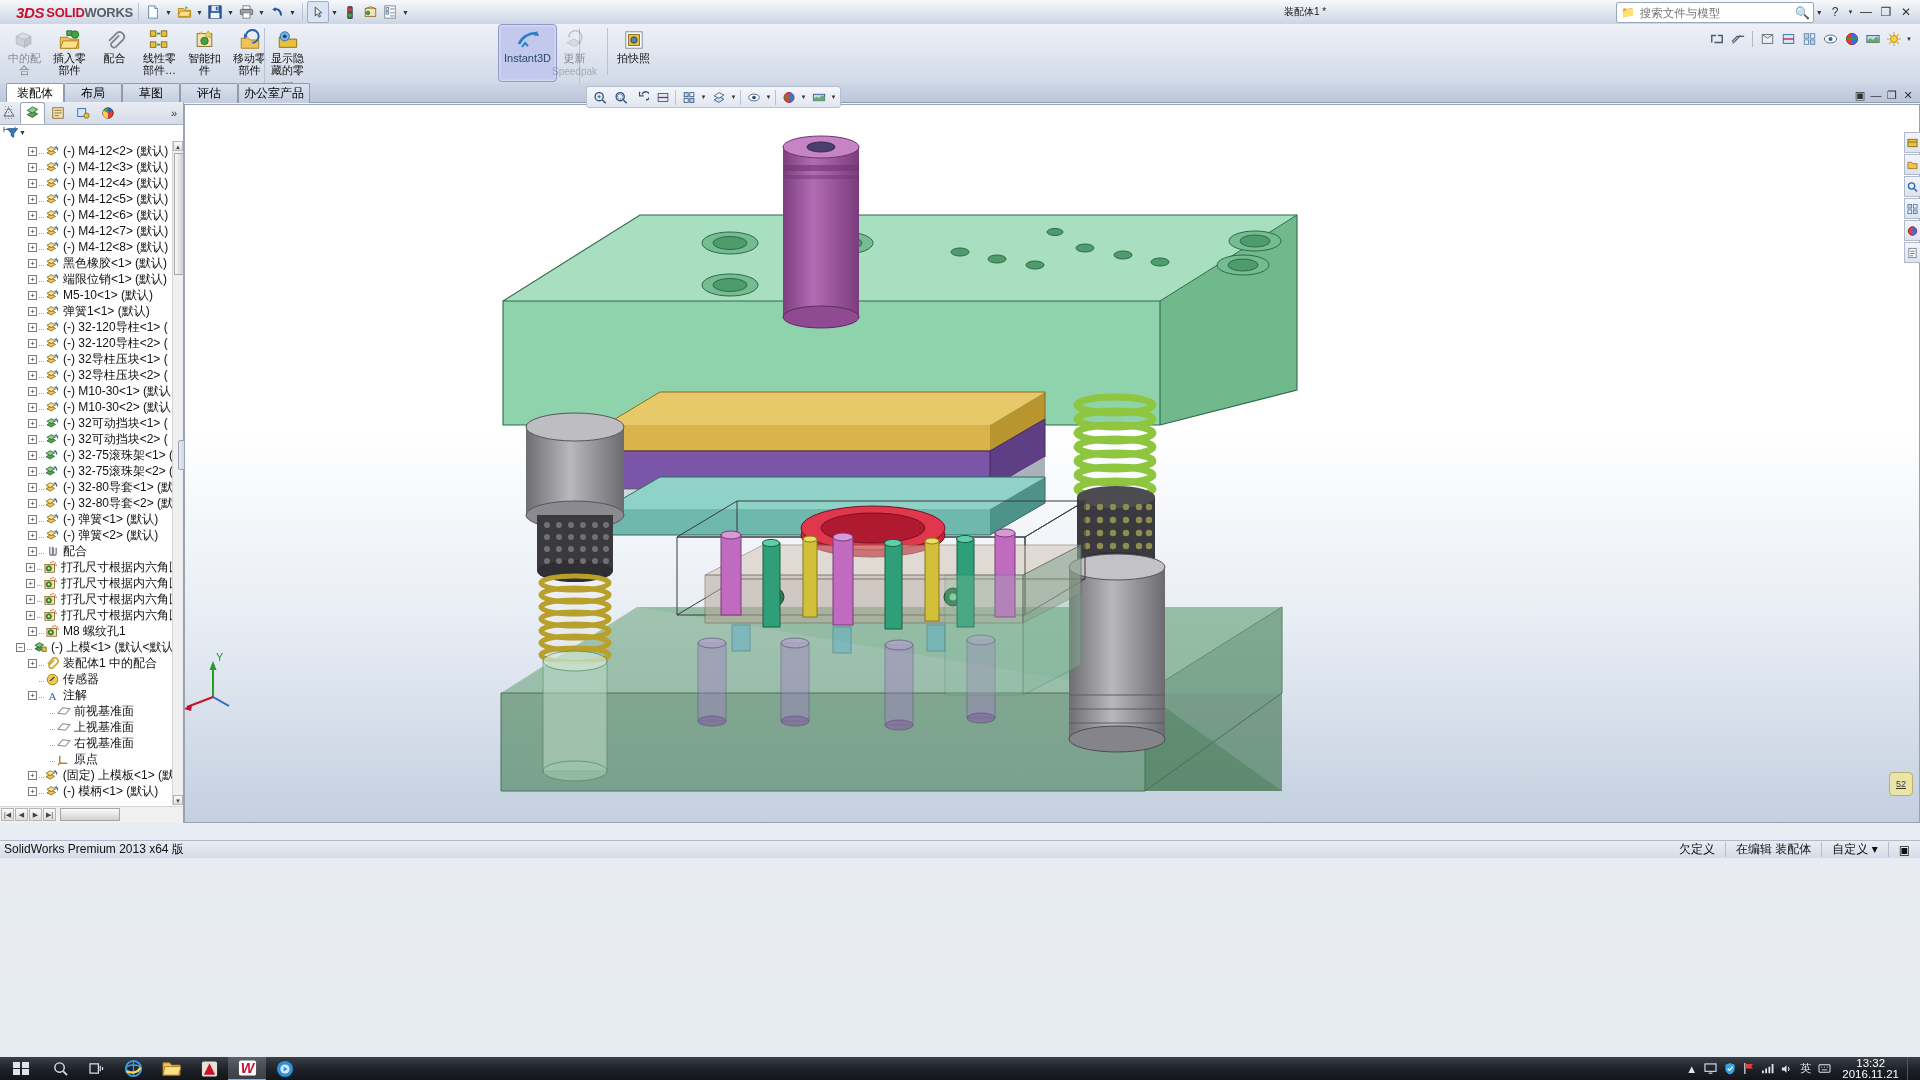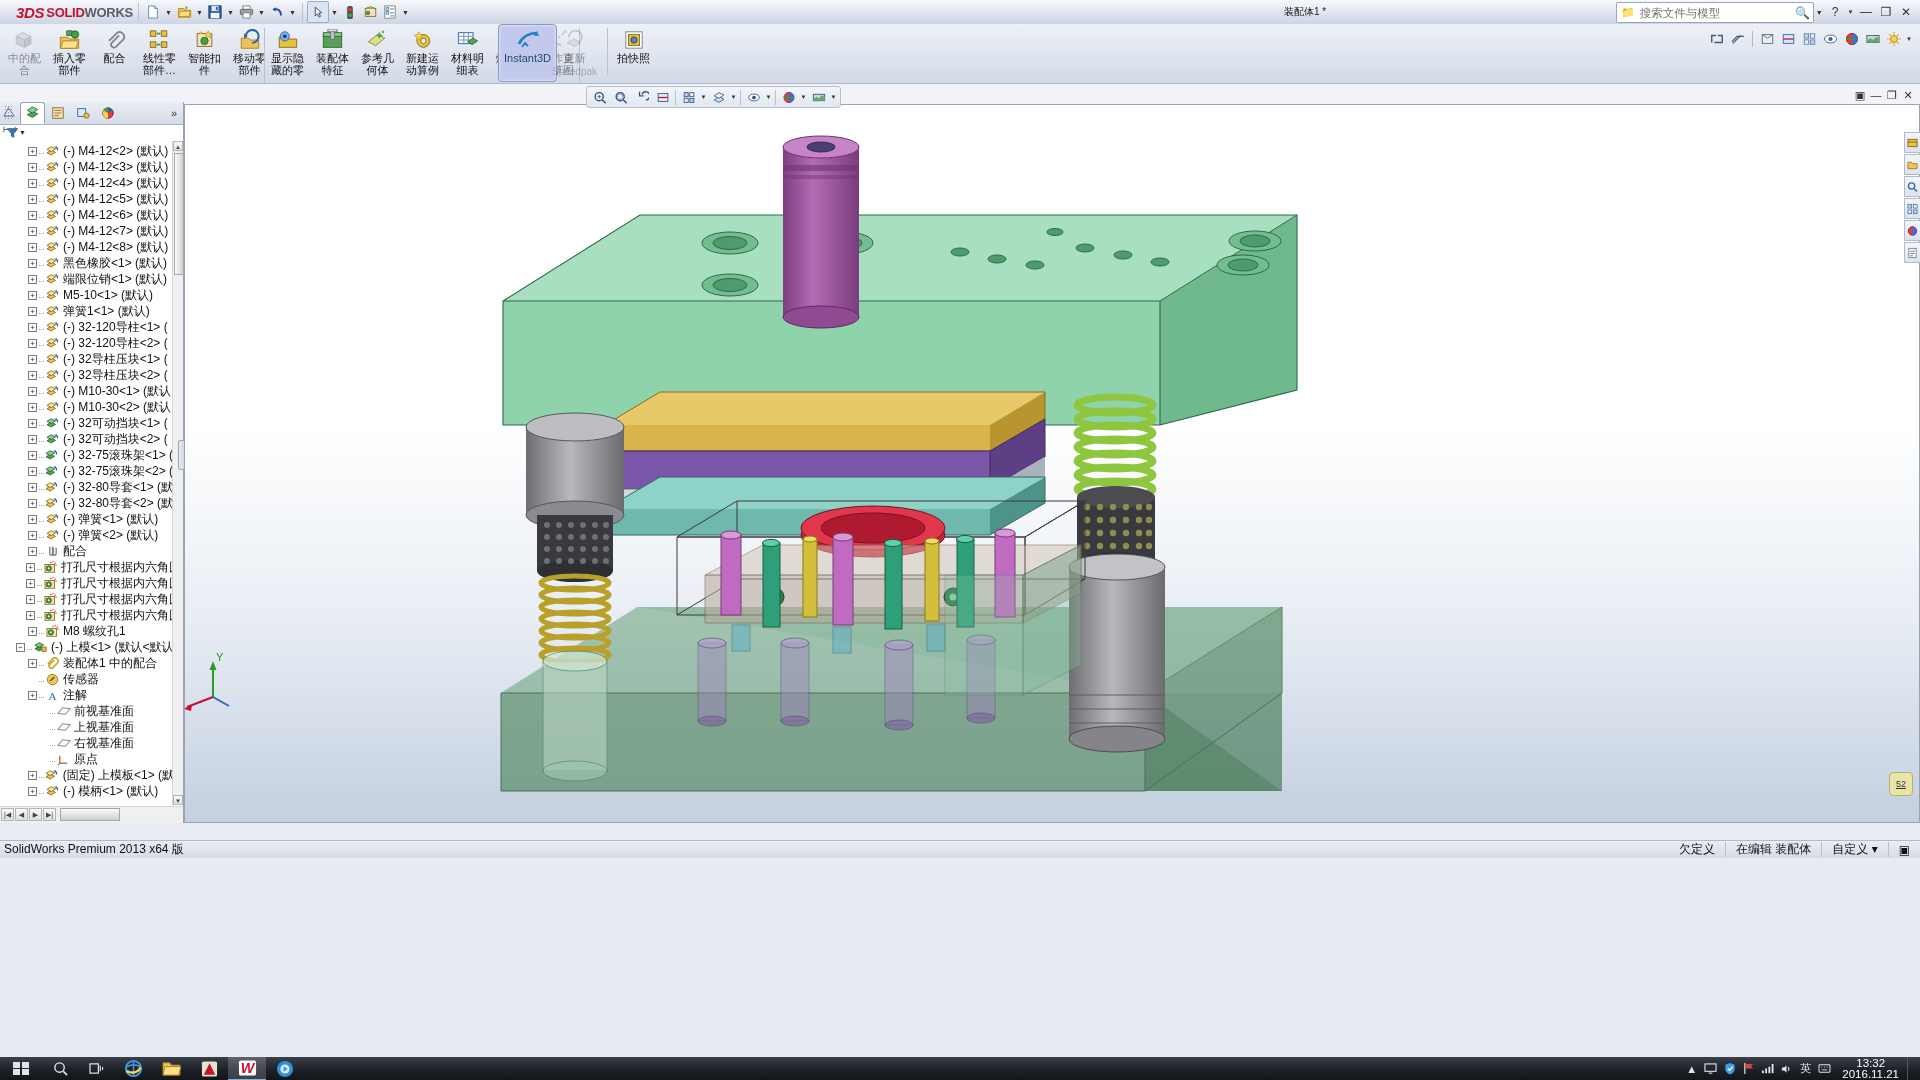"显示隐藏的零" div.cmdgroup { flex-direction: none -> column }
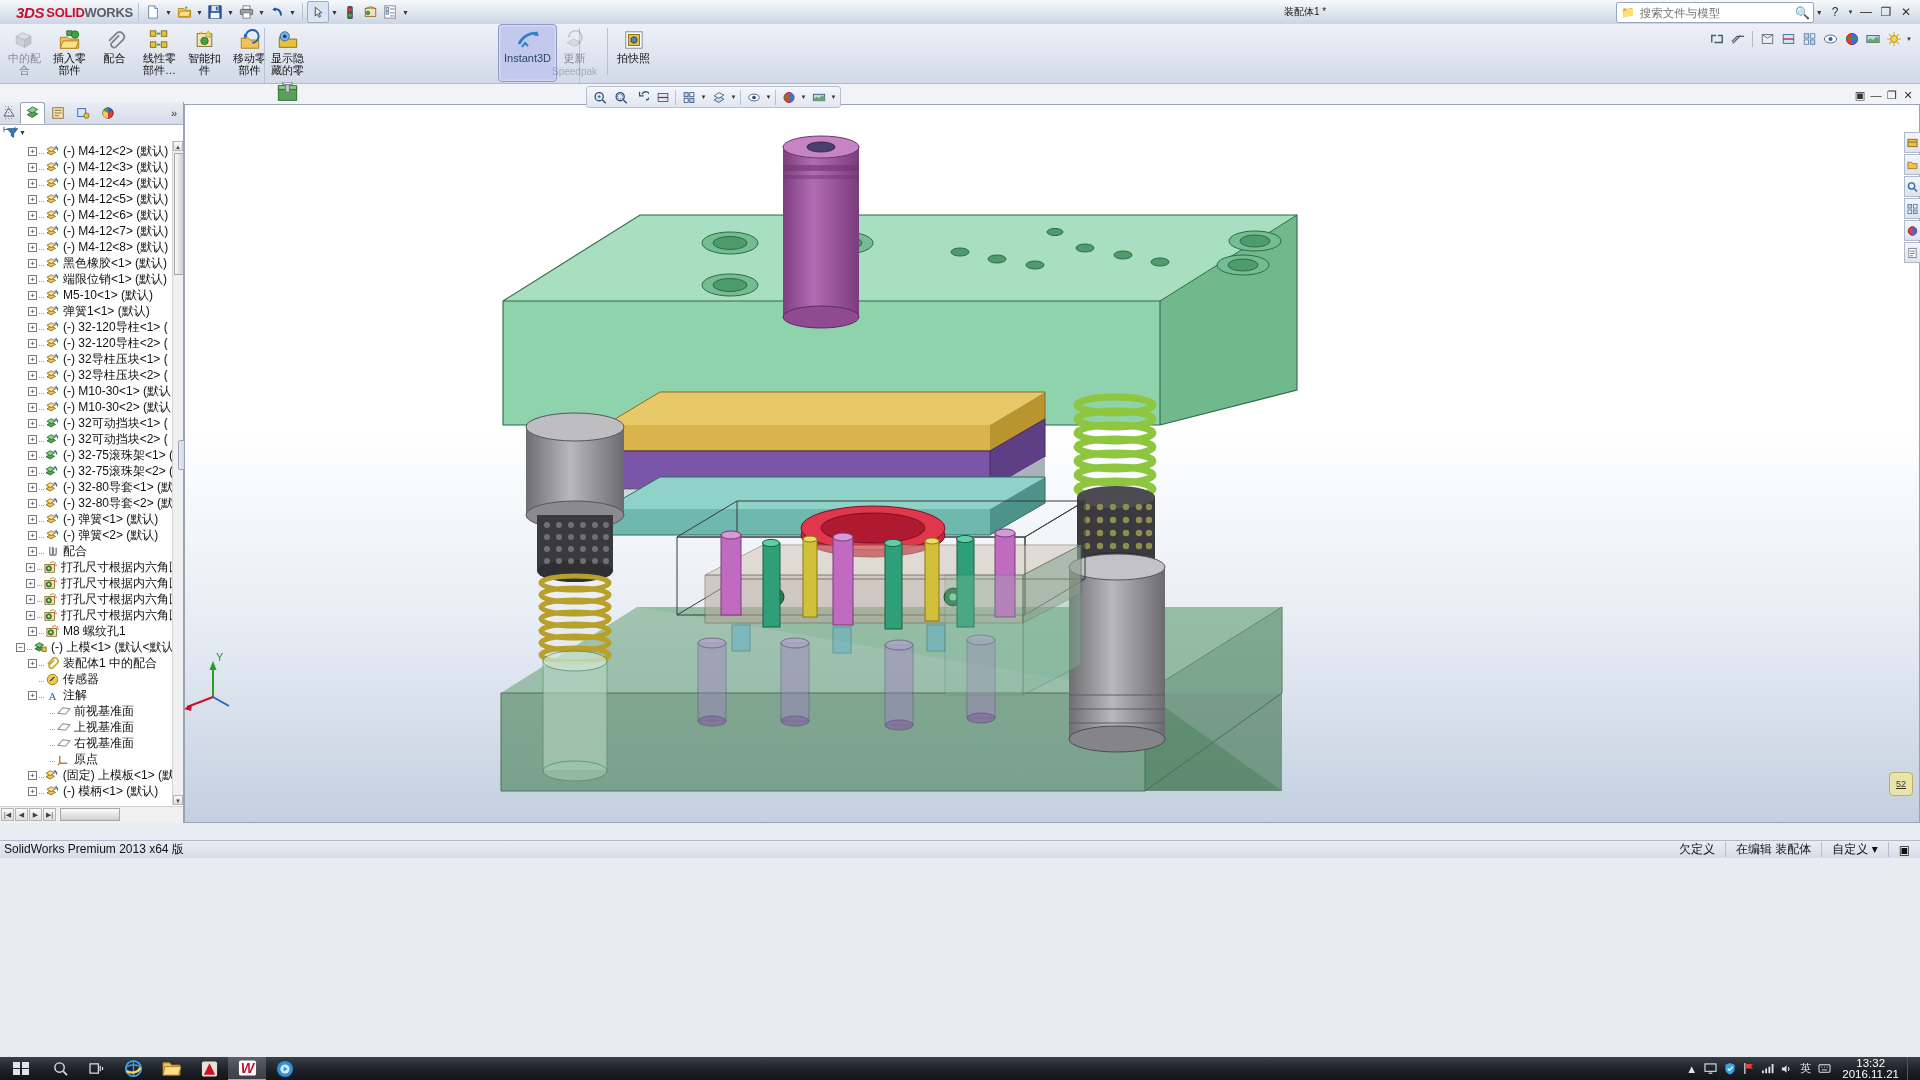"装配体" div.tabrow { html: none -> <div> <div>装配体</div> <div>布局</div> <div>草图</div> <div>评估</div> <div>办公室产品</div> </div> }
